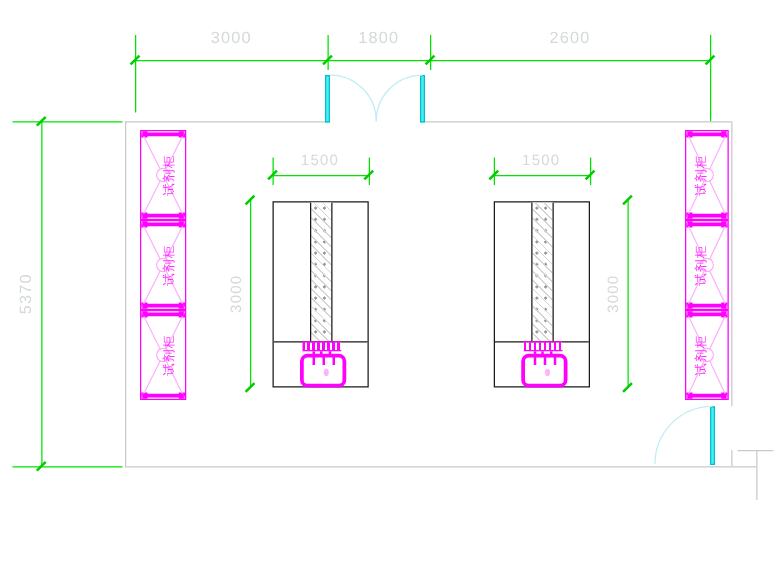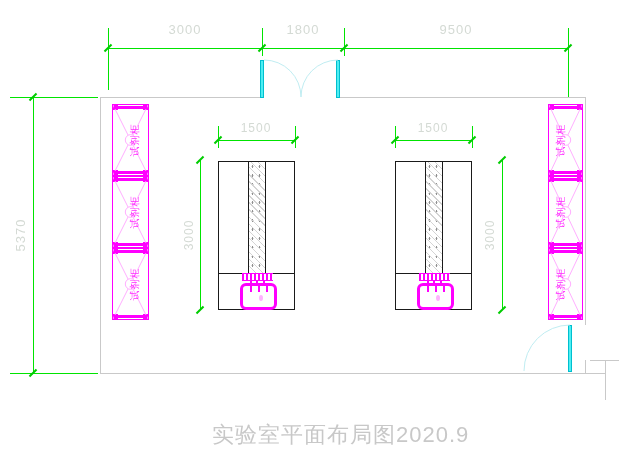"9500" div.dim-text { text: 9500 -> 2600 }
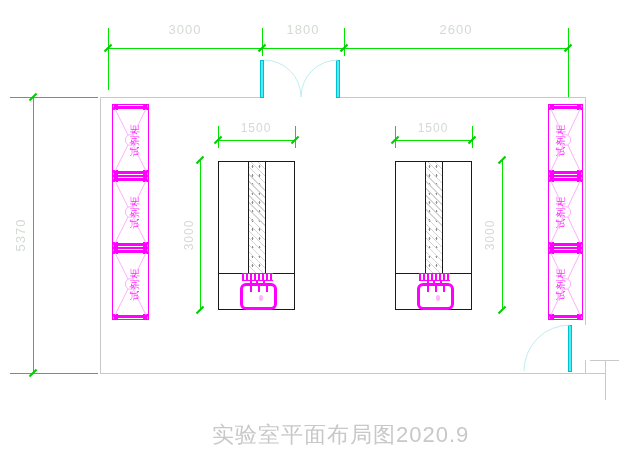"实验室平面布局图2020.9" div { html: <div>实验室平面布局图2020.9</div> -> none }
